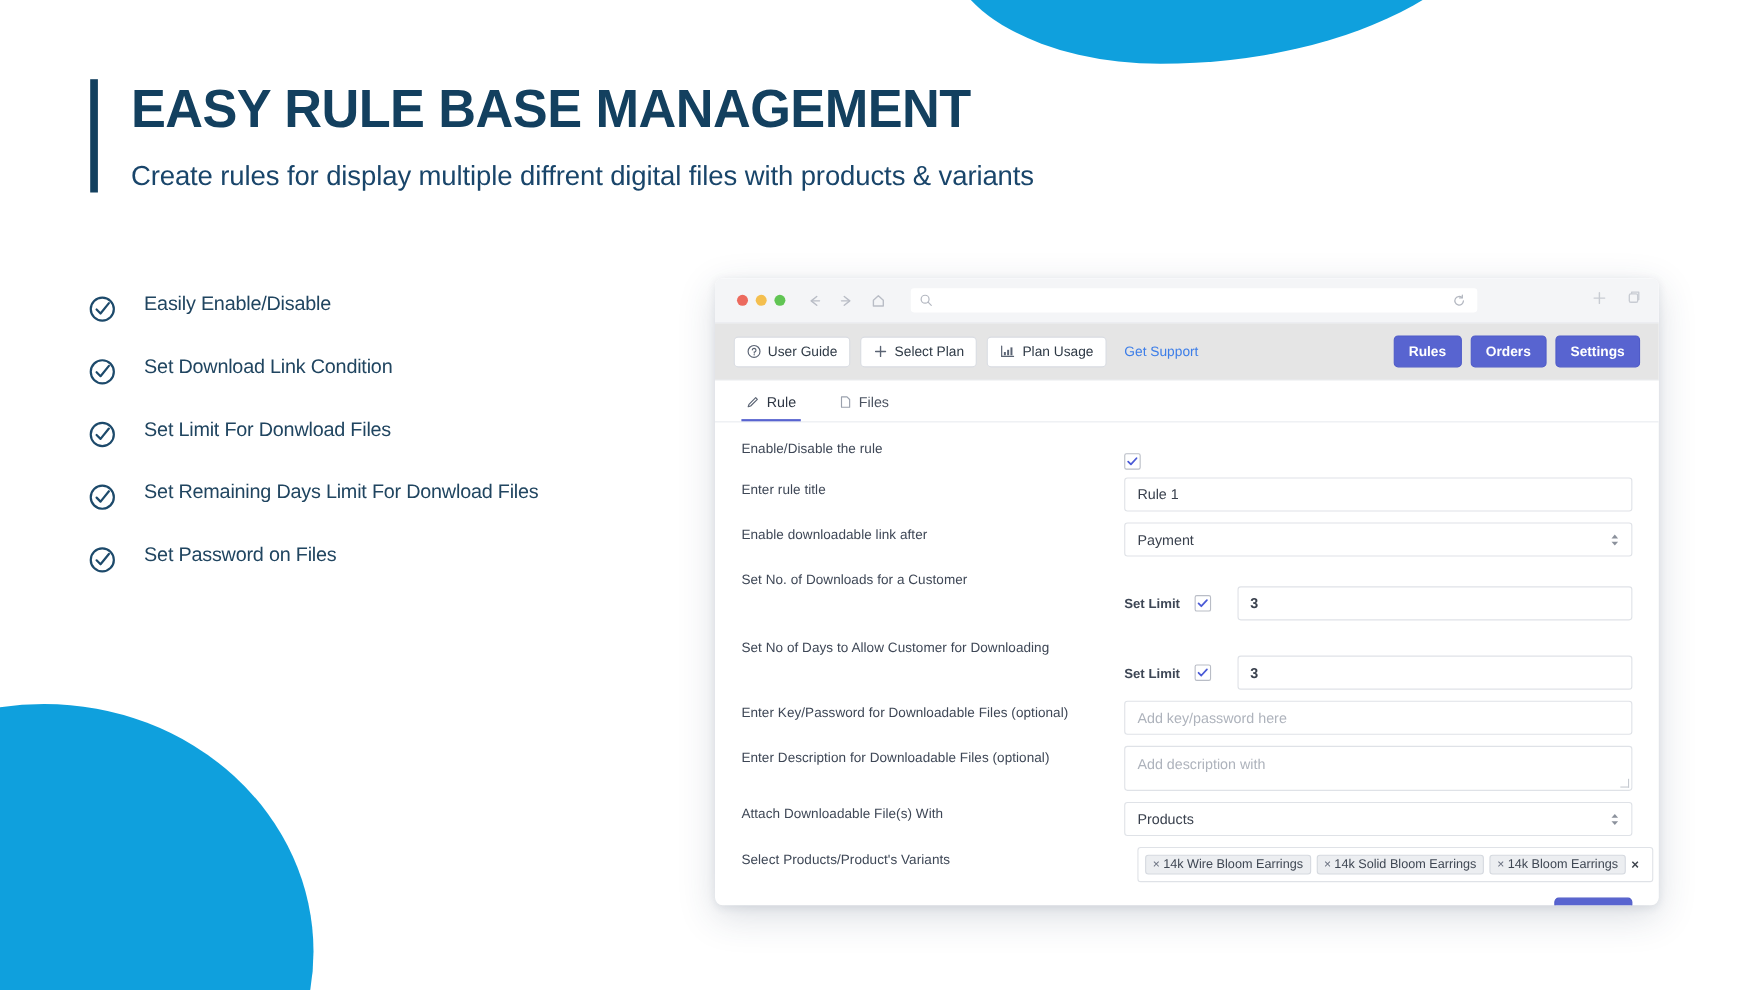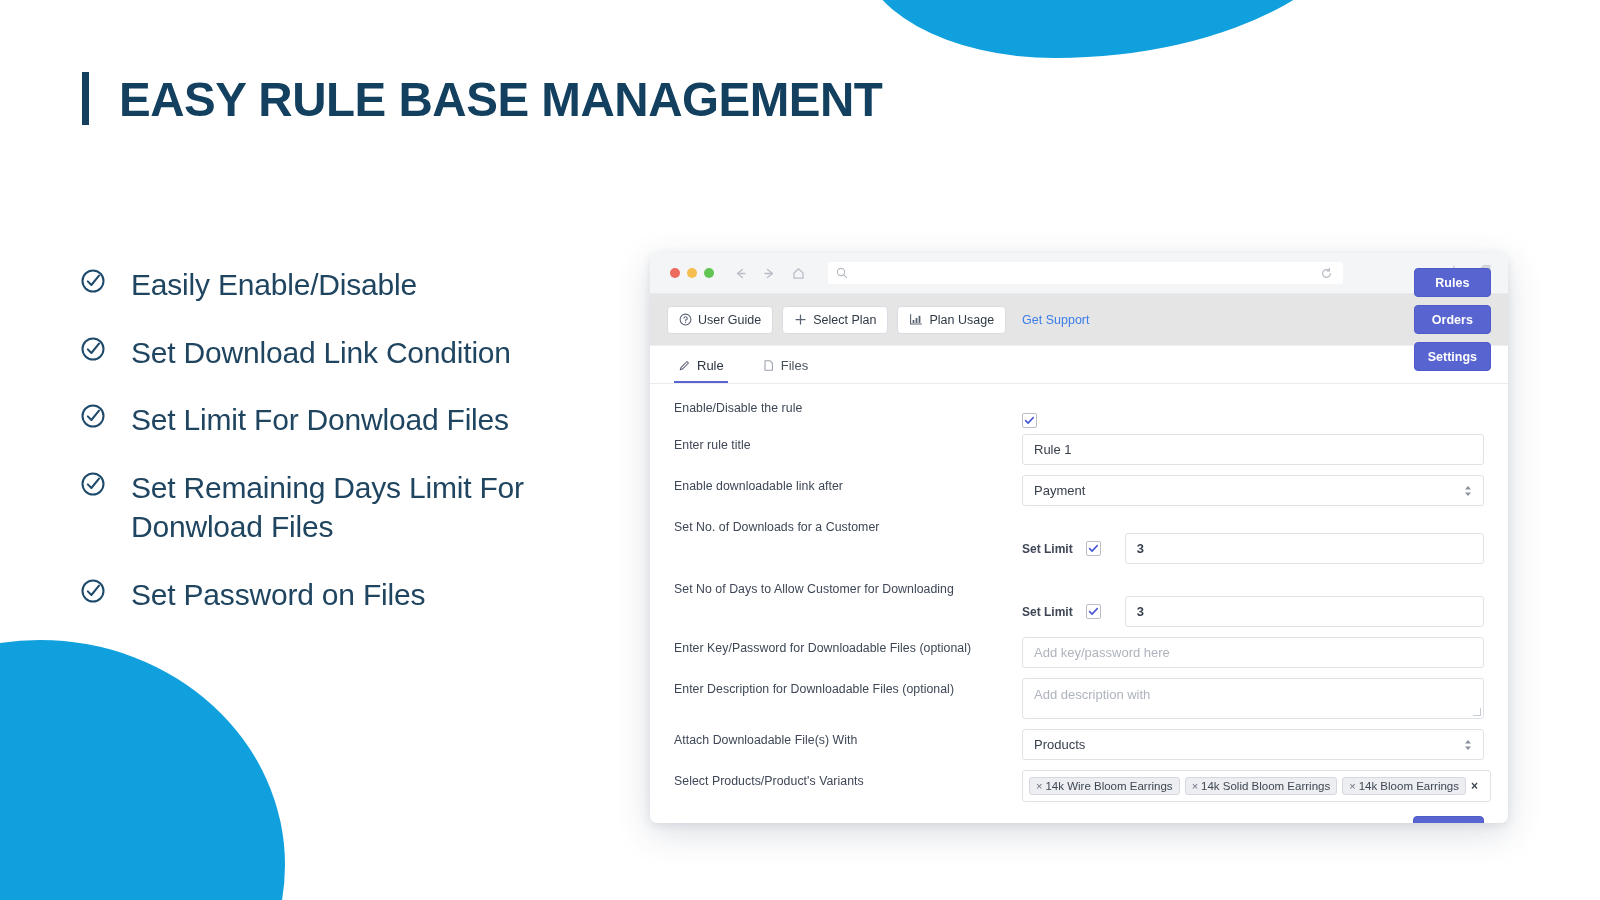"Create rules for display multiple" div.headline-sub { html: none -> <div>Create rules for display multiple diffrent digital files with products &amp; variants</div> }
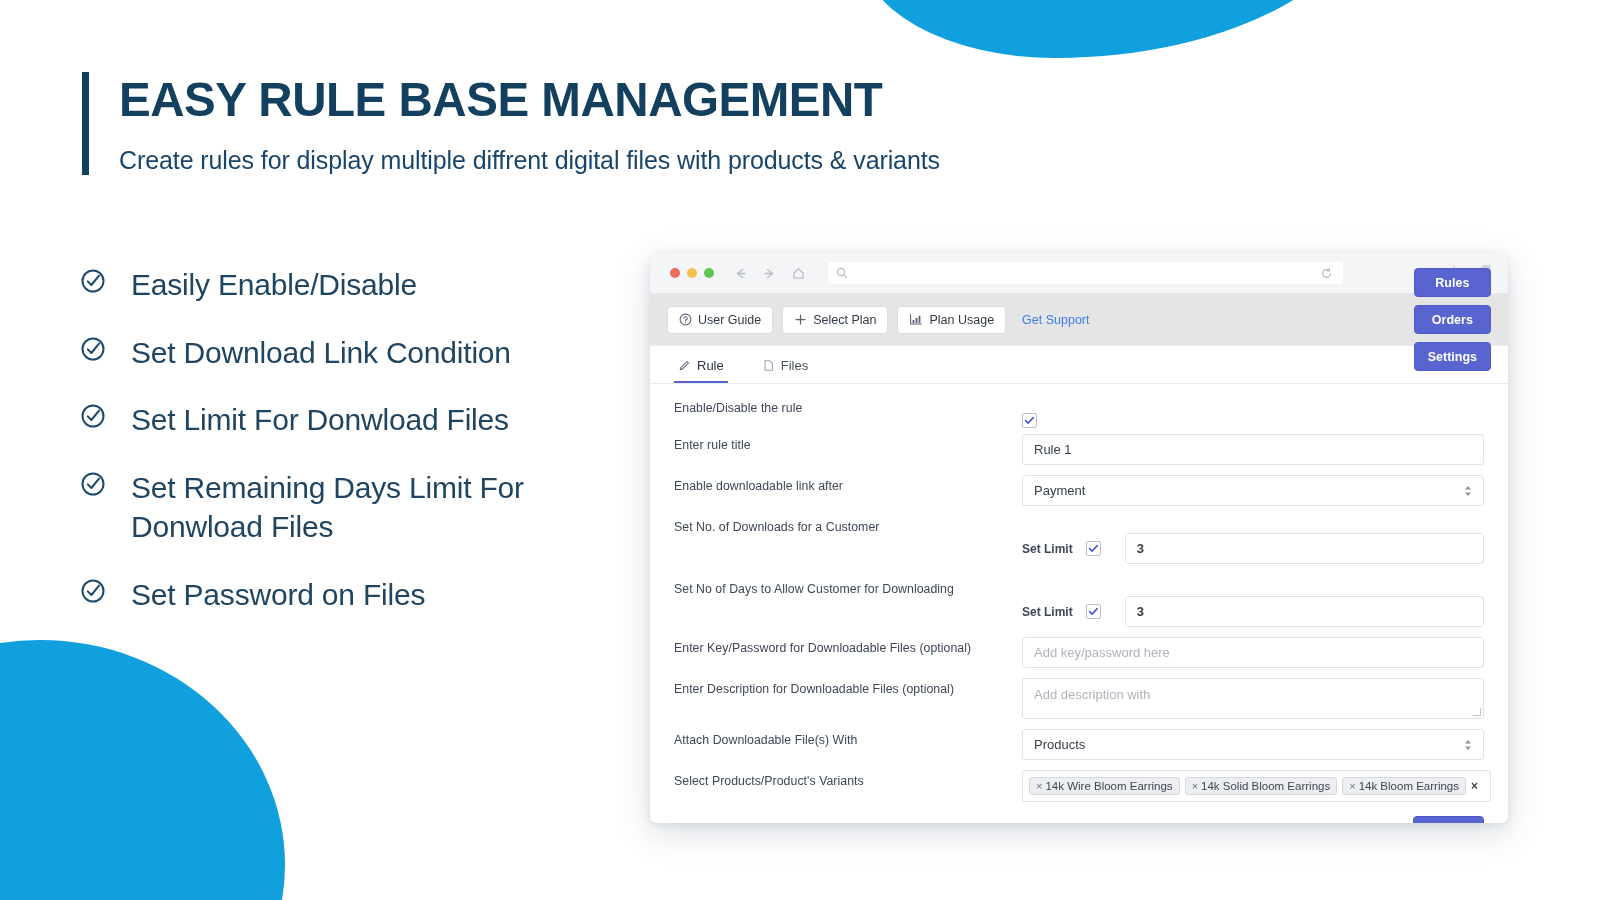"Easily Enable/Disable" .feature-label { font-size: 30px -> 18px }
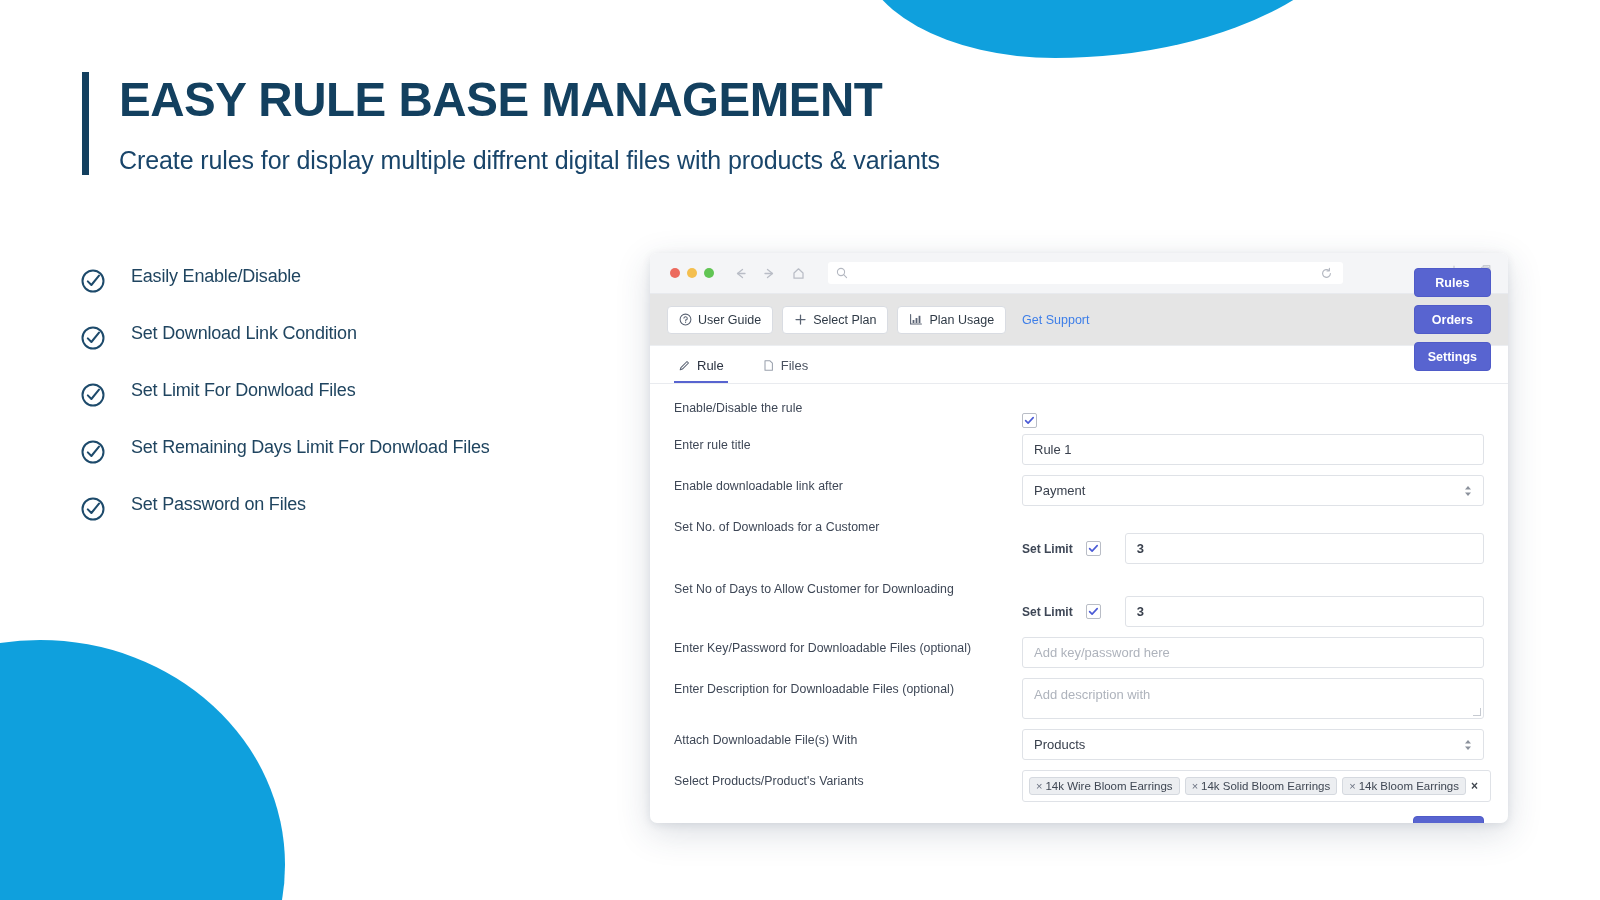"Rules" .tb-right { flex-direction: column -> none }
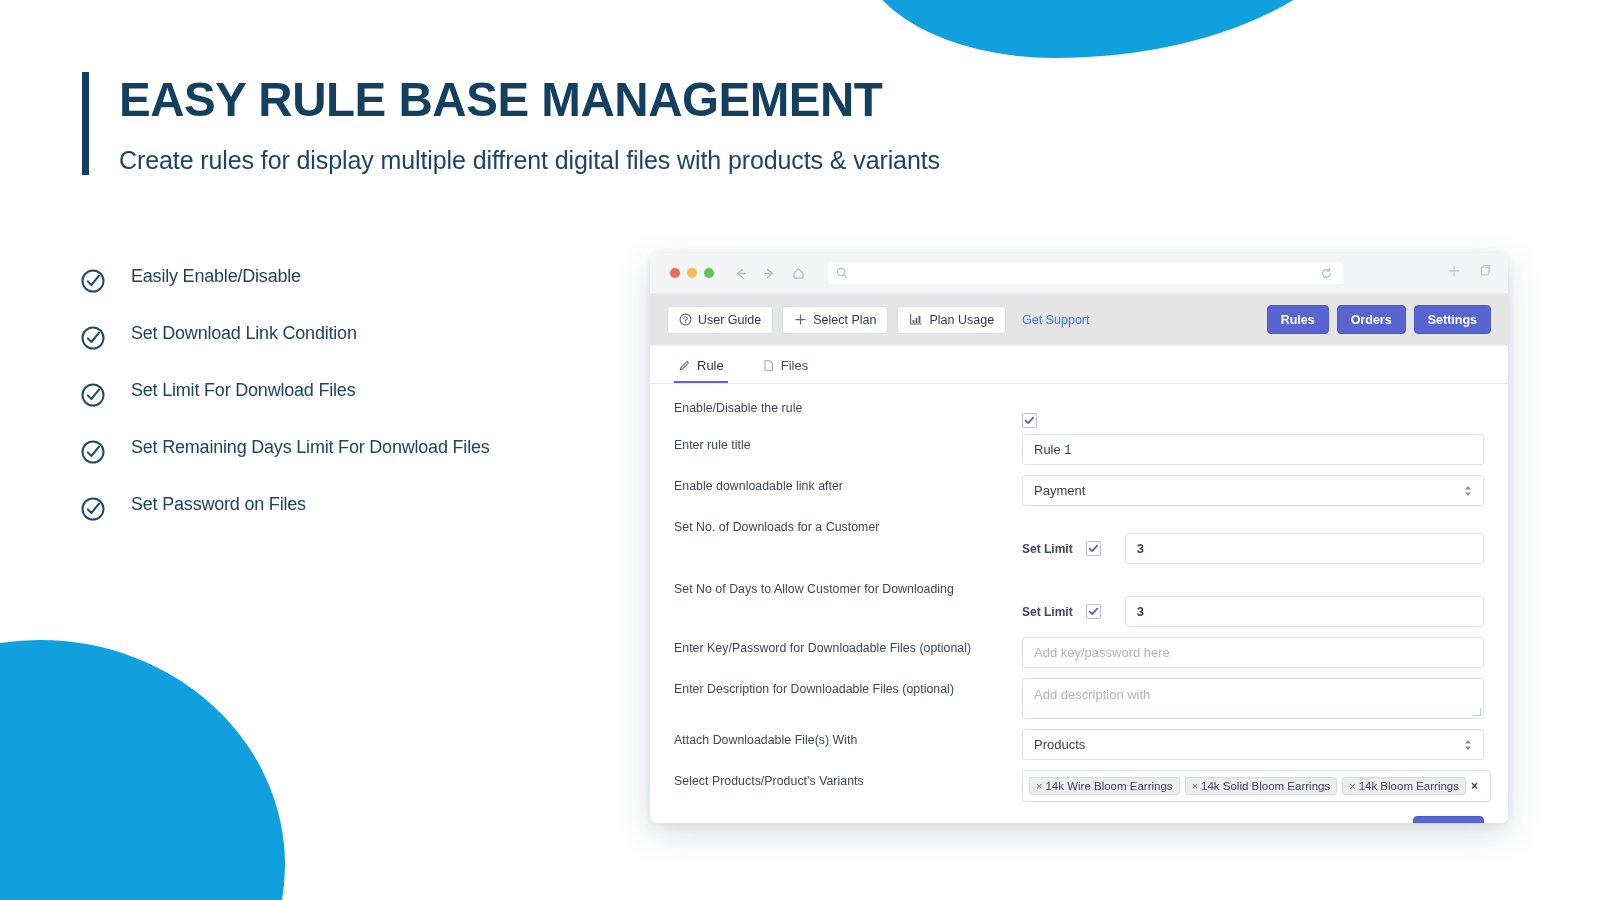"Select Products/Product's Variants" div.frow { gap: none -> 12px }
